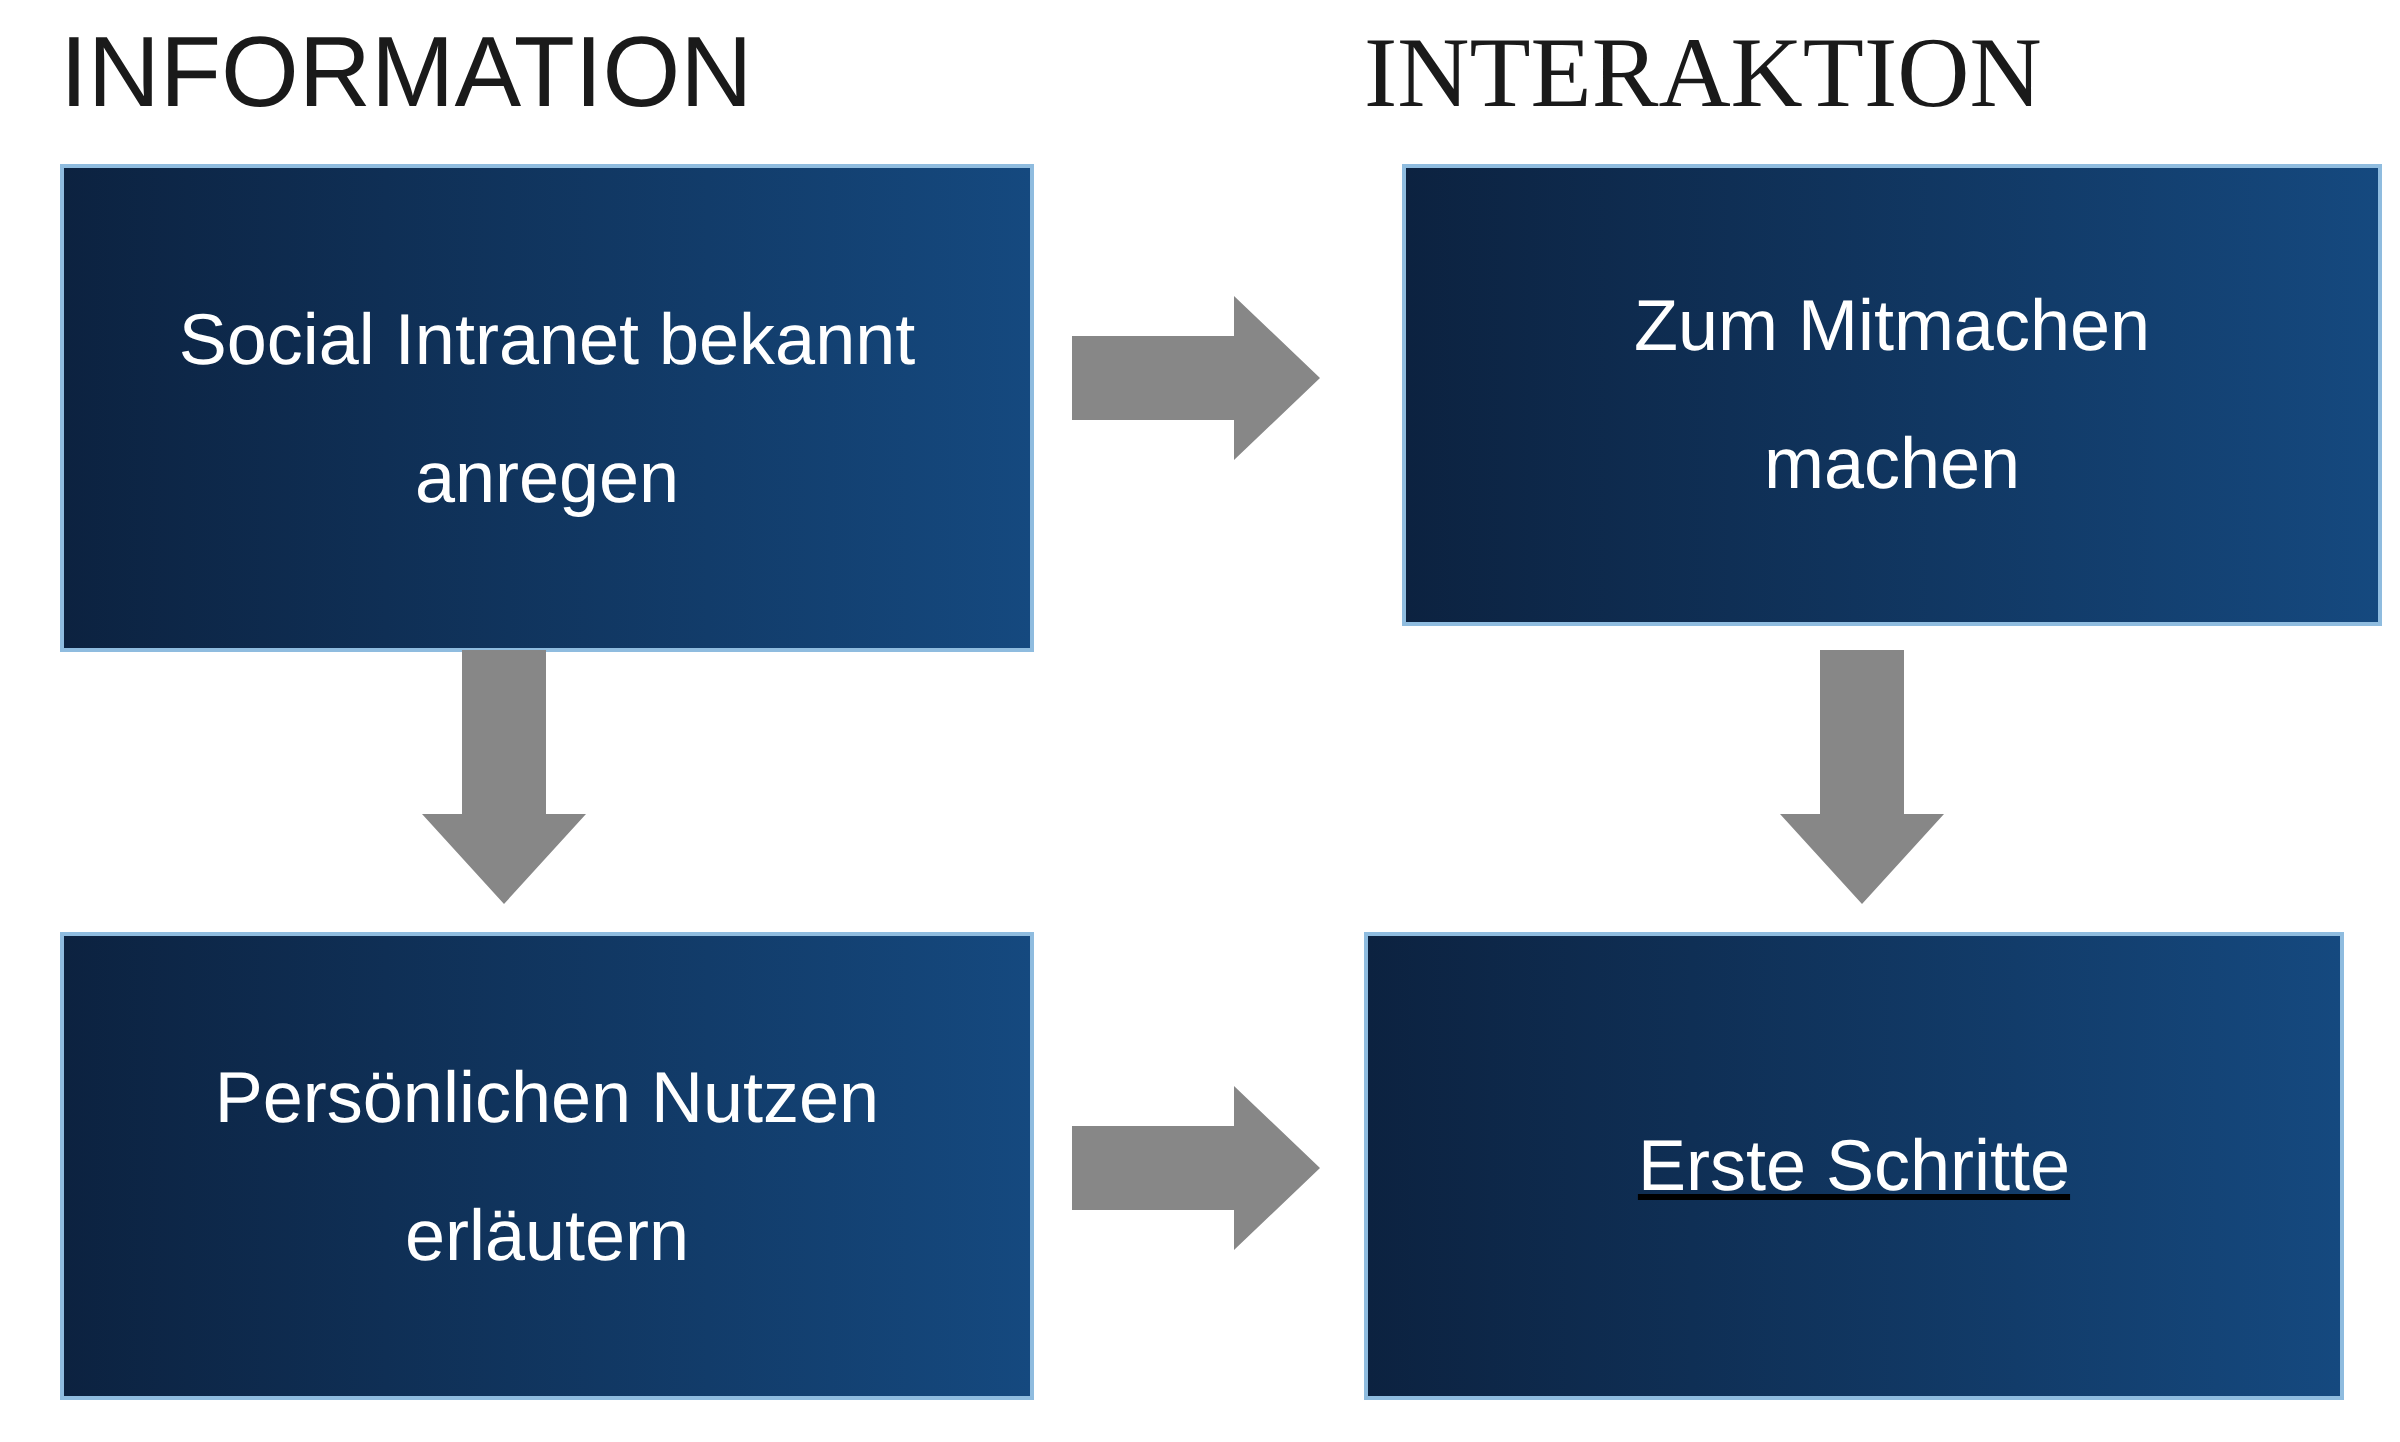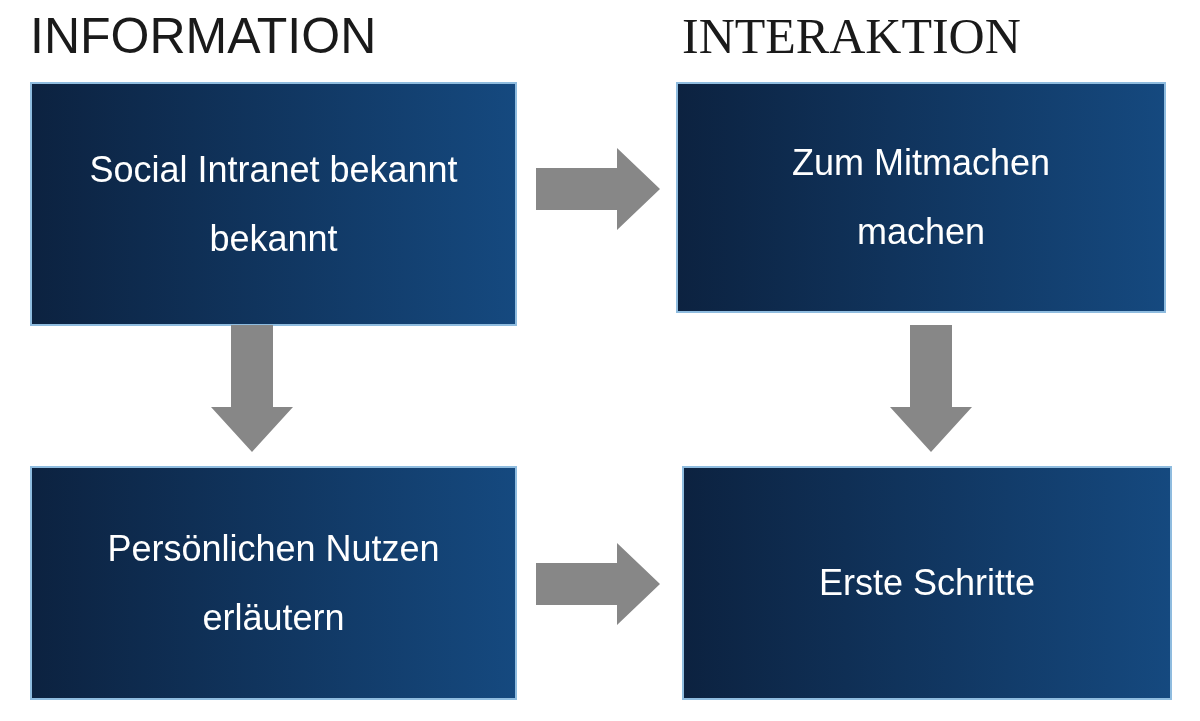"Zum Mitmachen" .box-tr { left: 676px -> 701px }
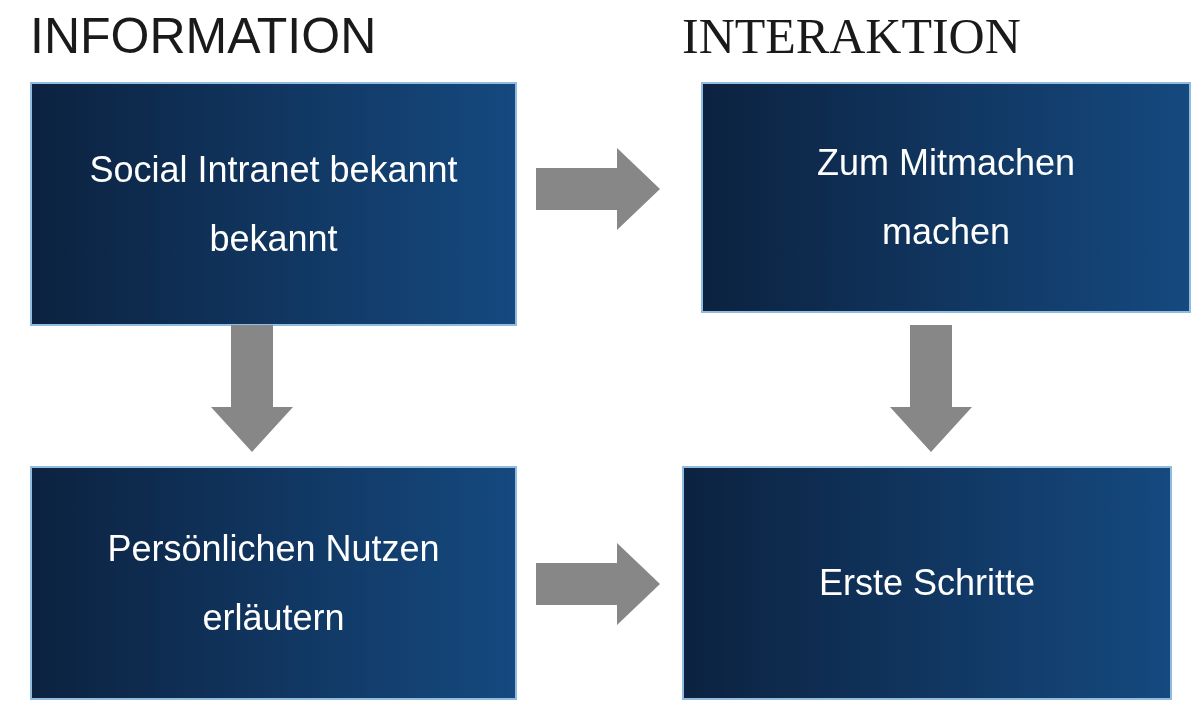"bekannt" div.box-line { text: bekannt -> anregen }
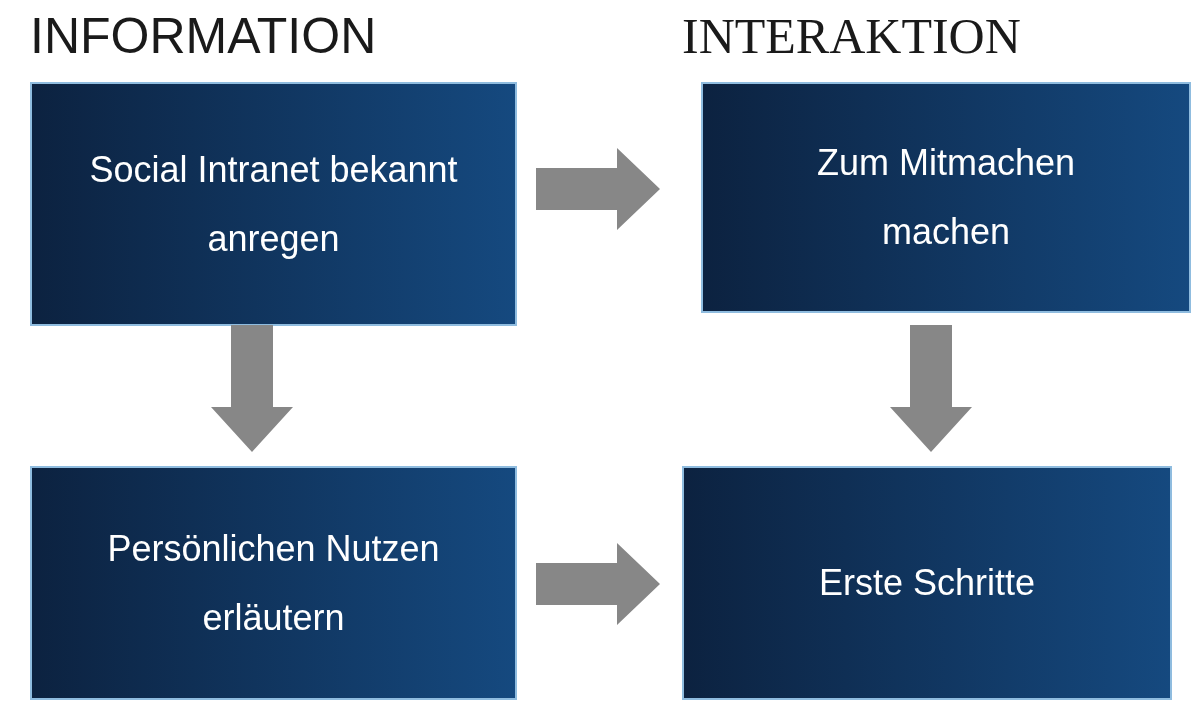"Erste Schritte" .box-br { text-decoration: none -> underline }
